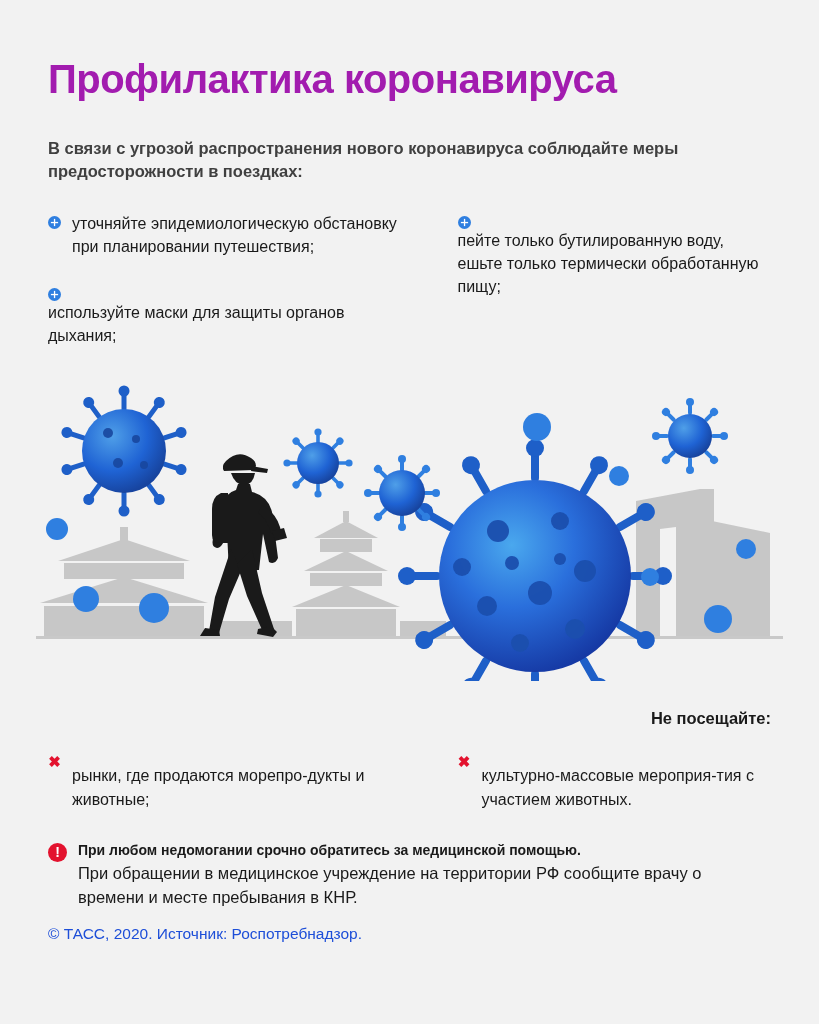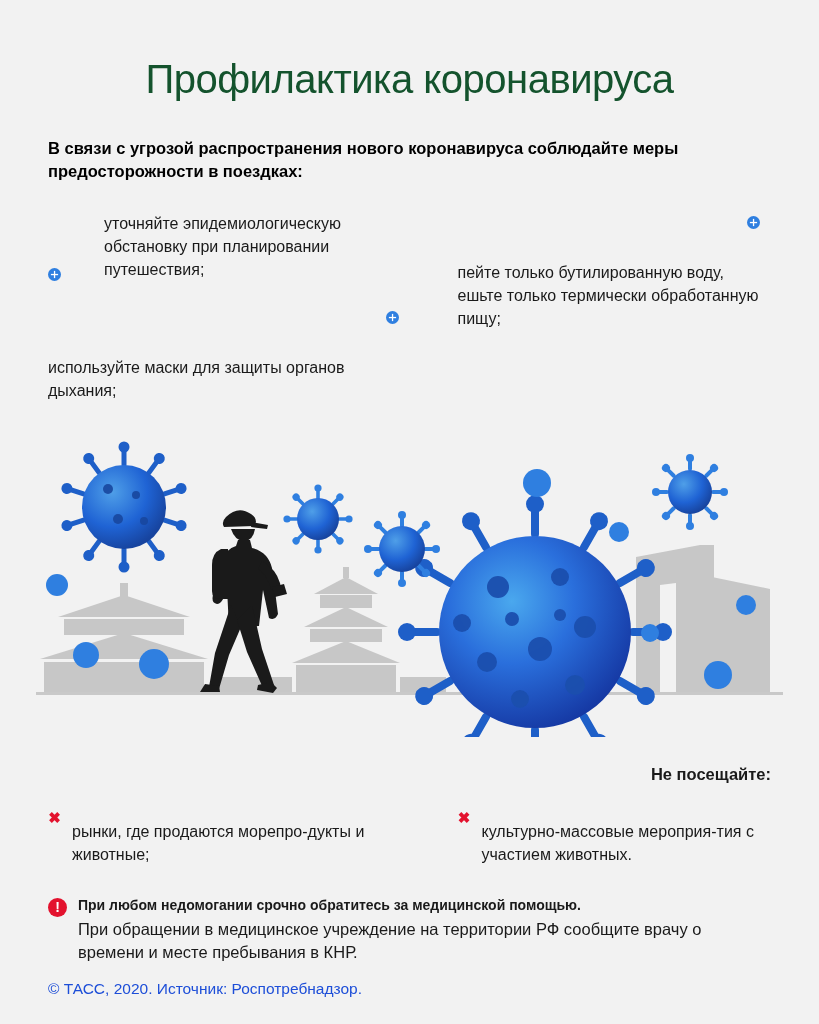"Профилактика коронавируса" .title { color: #14532d -> #a21caf; font-weight: normal -> bold; text-align: center -> none }
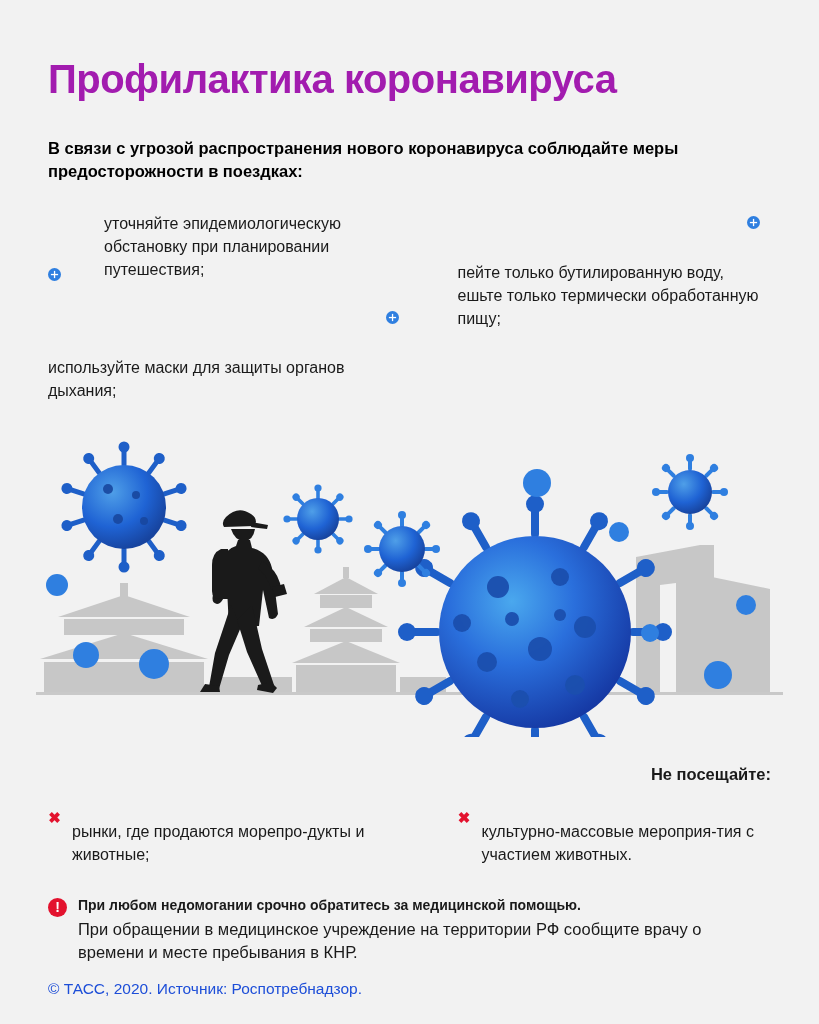"В связи с угрозой распространения" .lead { color: #000000 -> #404040 }
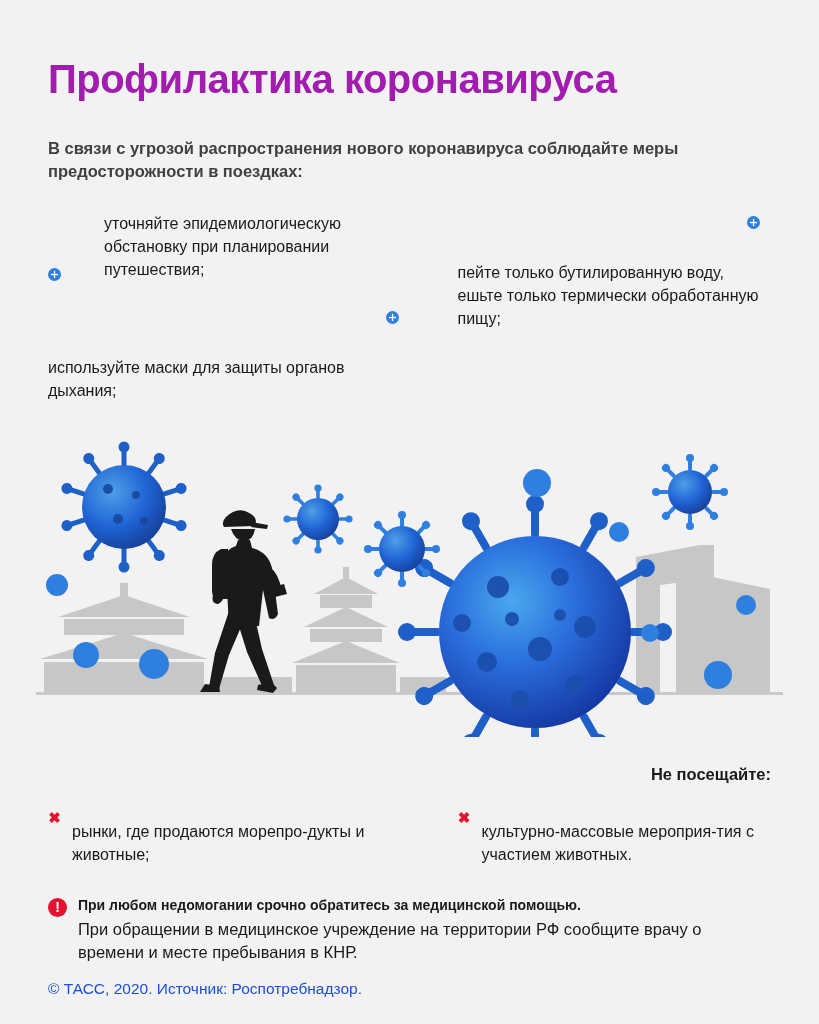"уточняйте эпидемиологическую обстановку" .tip { align-items: flex-end -> flex-start; gap: 32px -> none }
